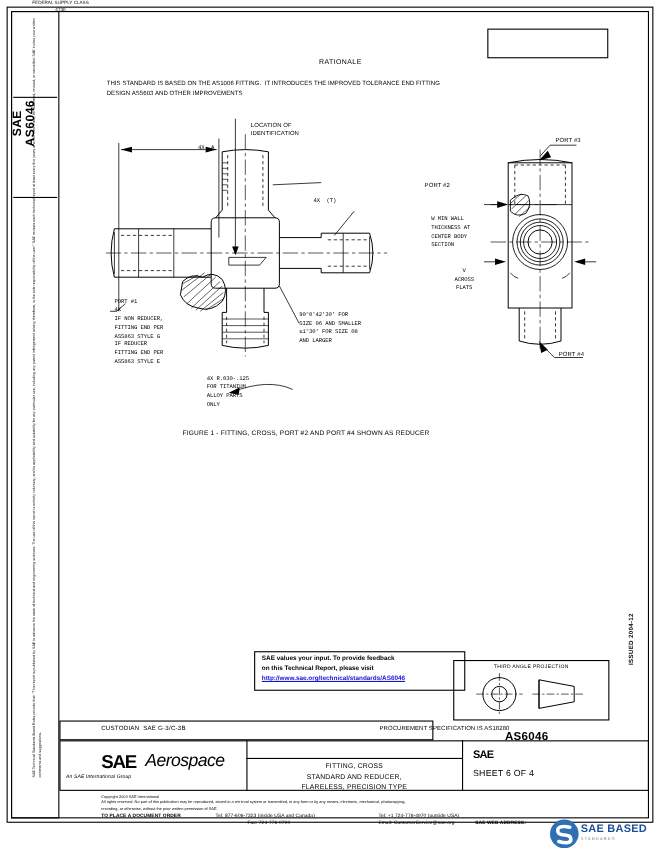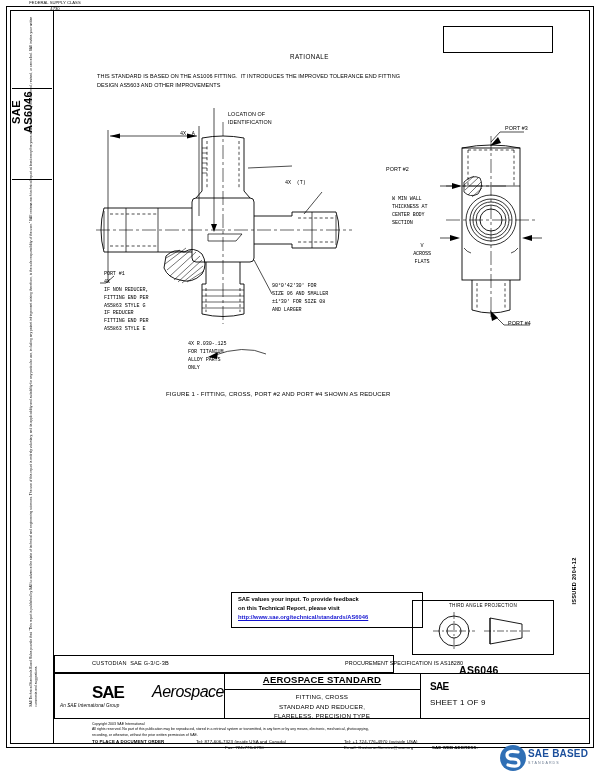"AEROSPACE STANDARD" div.t { html: <div>AEROSPACE STANDARD</div> -> none }
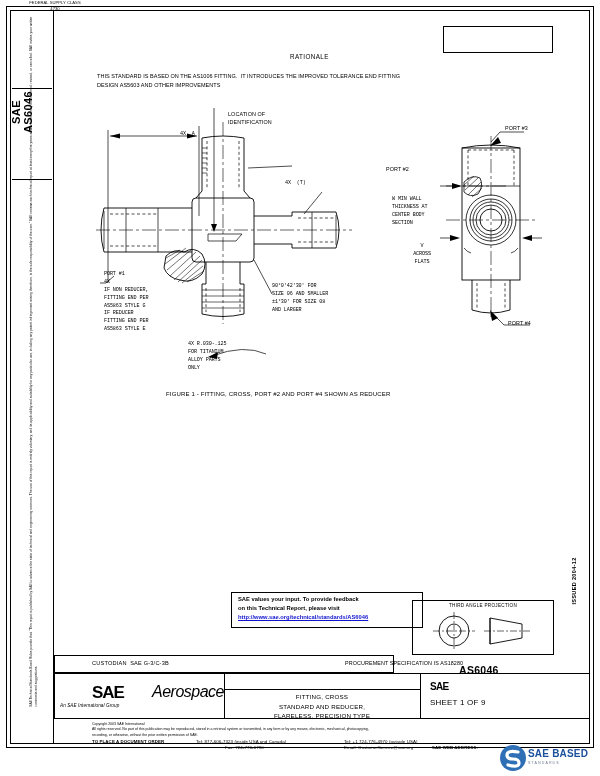"Aerospace" #sae2 { left: 152px -> 132px }
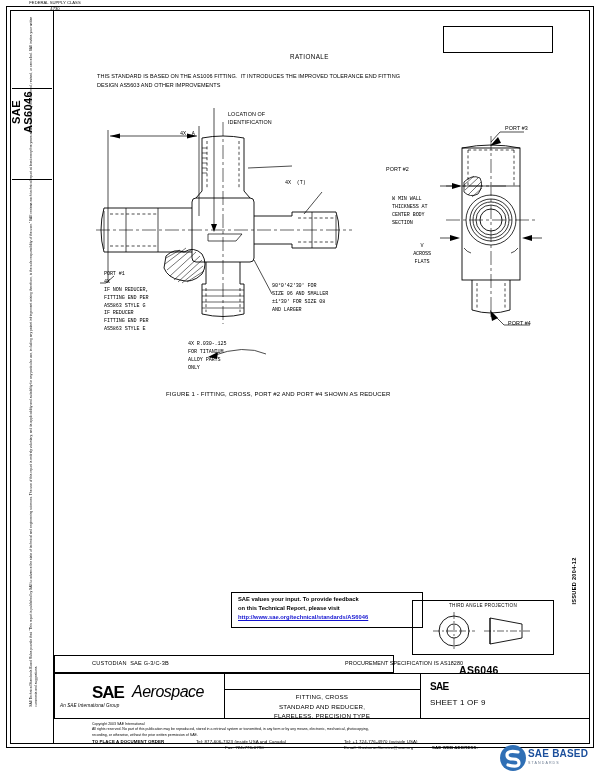"SHEET 1 OF 9" div.t { text: 1 OF 9 -> 6 OF 4 }
